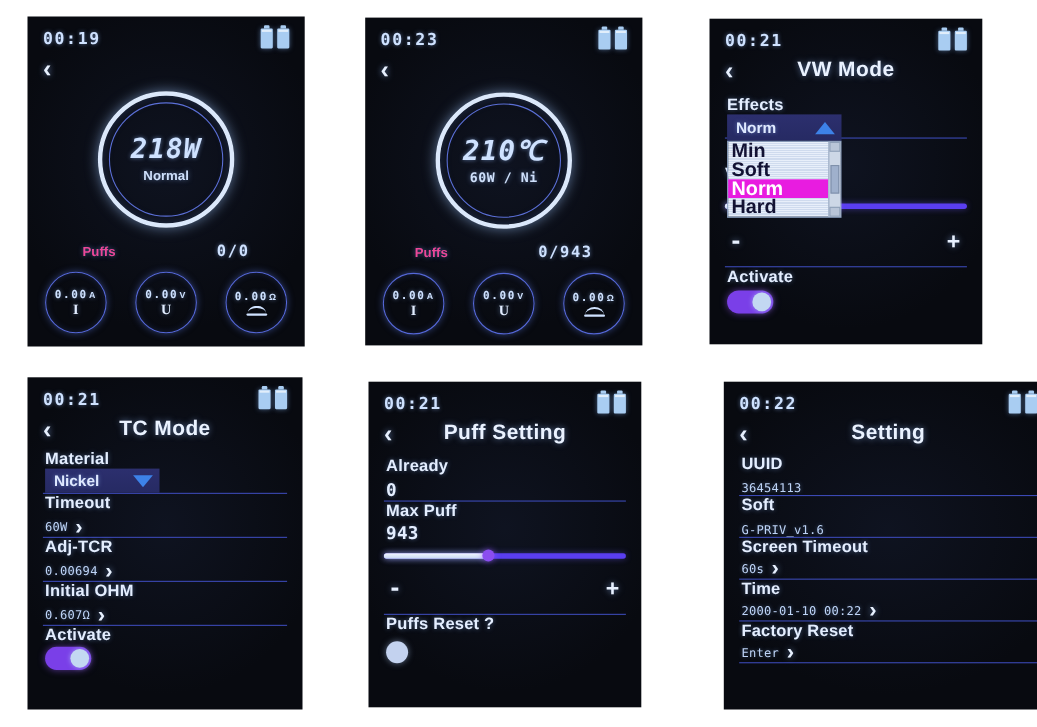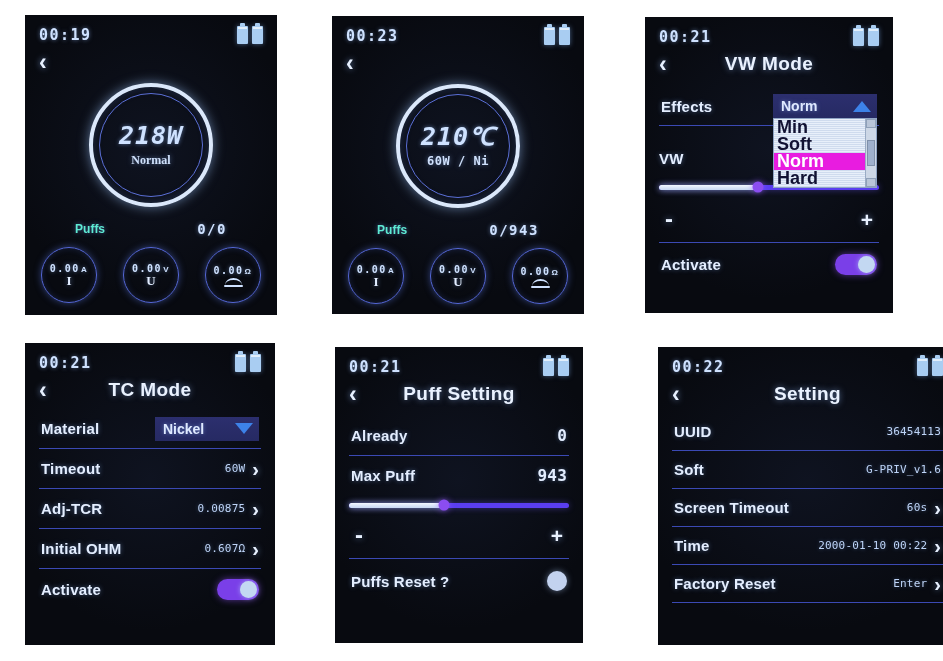"Effects" .row { align-items: center -> none; flex-direction: none -> column }
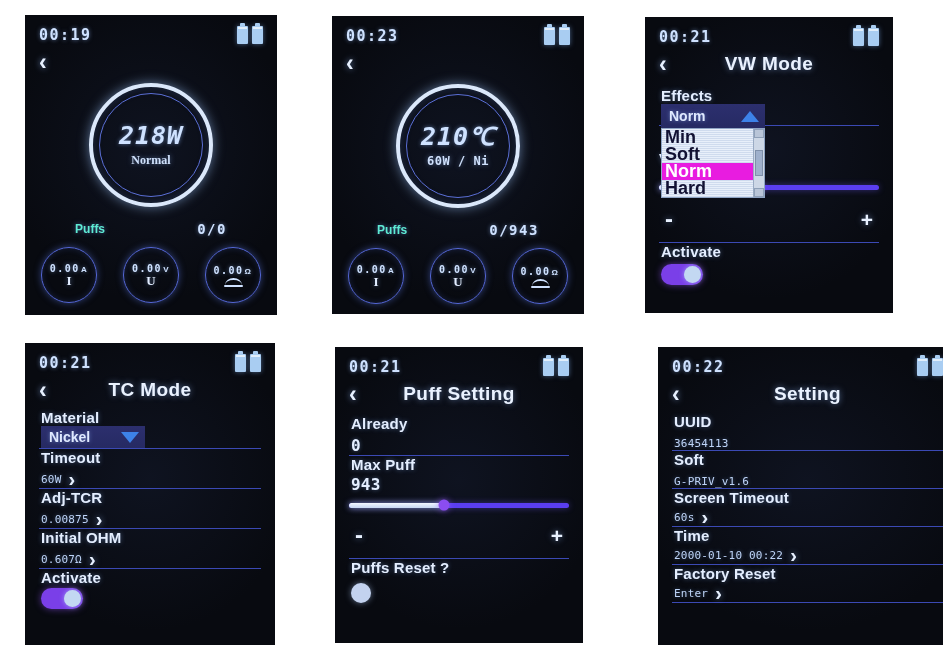"Normal" .gsub { font-family: Liberation Serif, serif -> Liberation Sans, sans-serif }
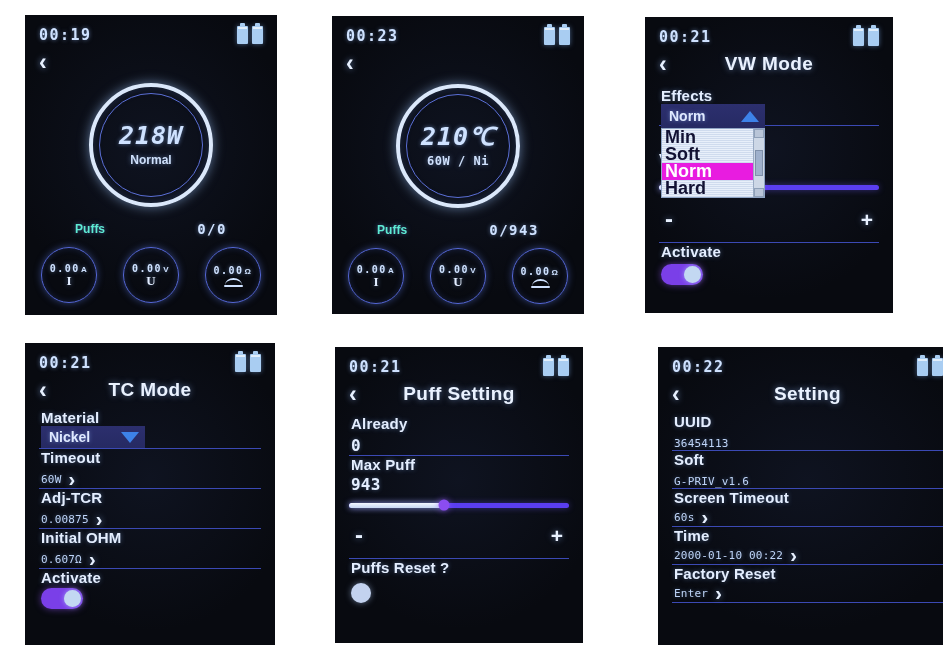"Puffs" .puffslabel { color: #5eead4 -> #ec4899 }
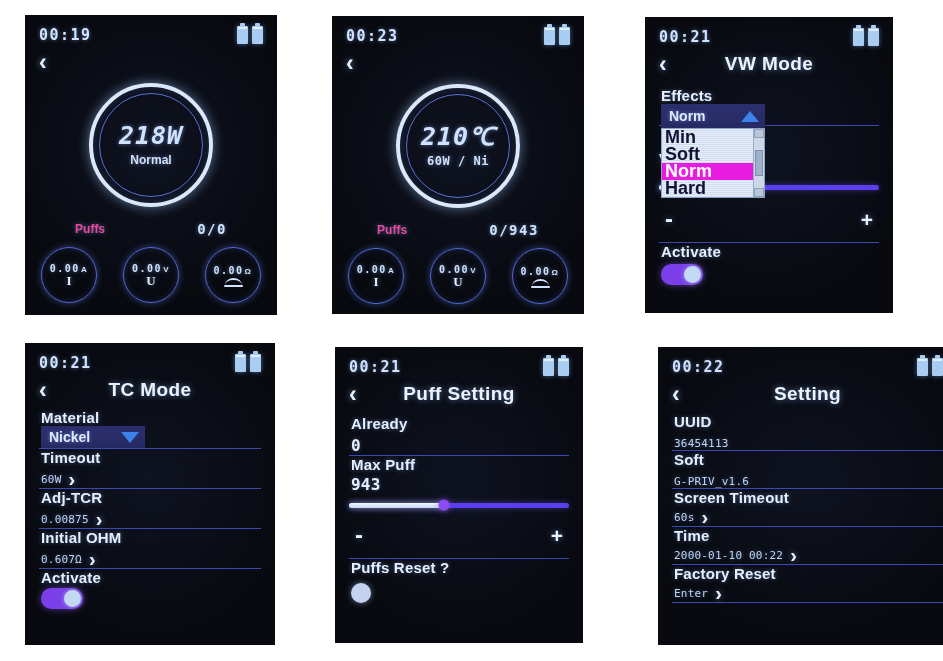"0.00875" span.rval { text: 0.00875 -> 0.00694 }
